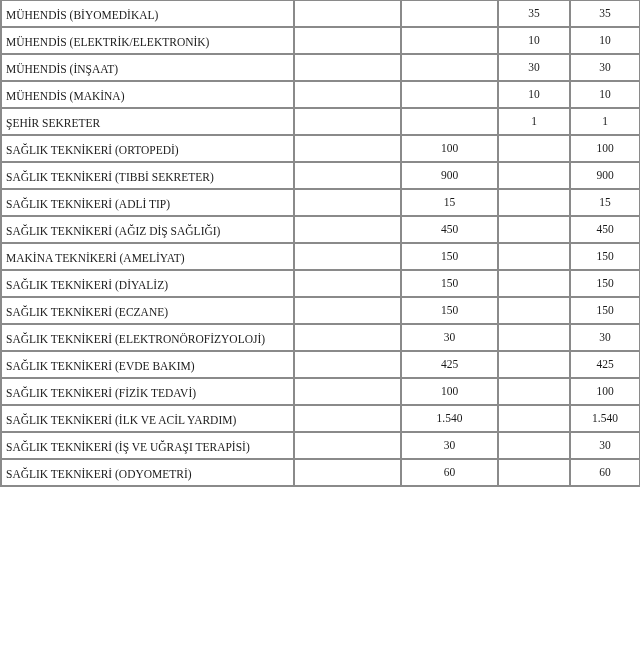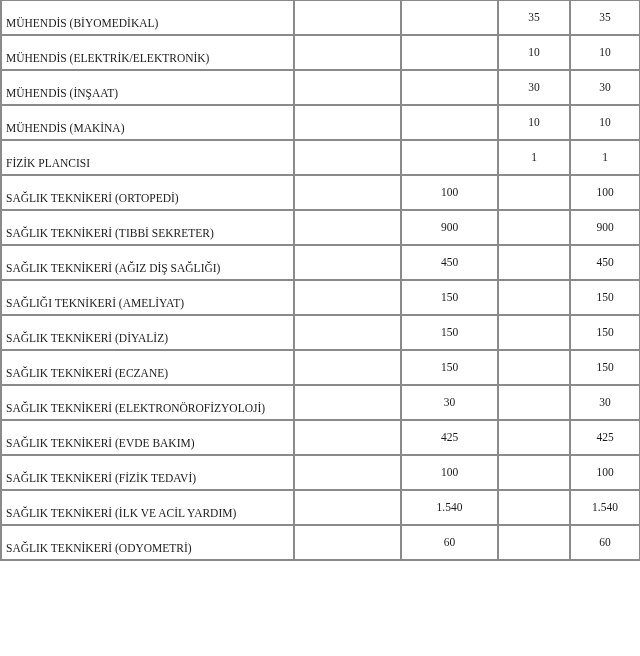"MÜHENDİS (BİYOMEDİKAL)" table.quota td.name { padding-top: 12px -> 4px }
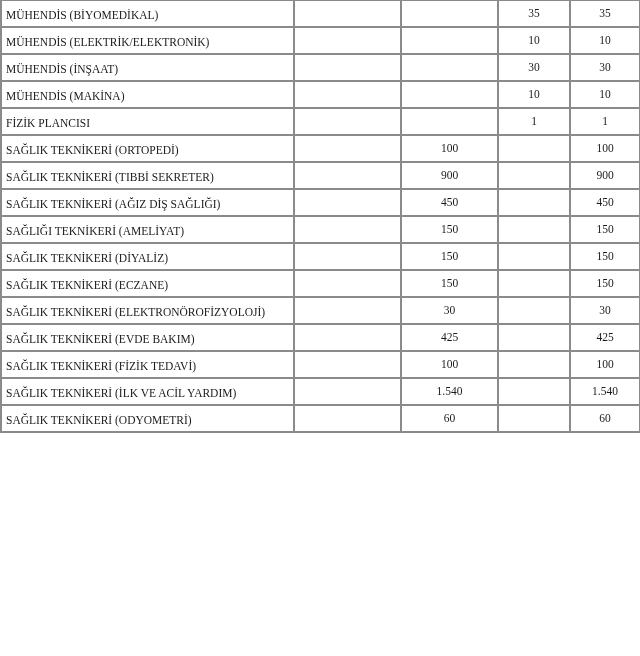"FİZİK PLANCISI" td.name { text: FİZİK PLANCISI -> ŞEHİR SEKRETER }
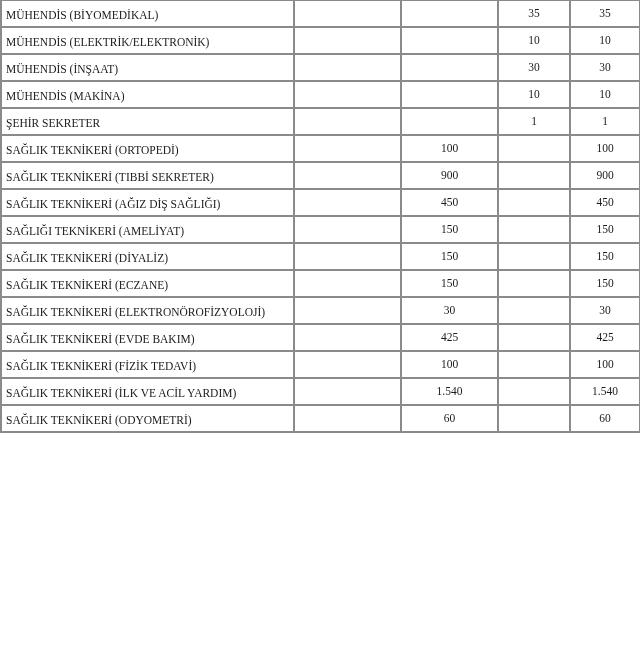"SAĞLIK TEKNİKERİ (ADLİ TIP)" tr { html: none -> <tr> <td>SAĞLIK TEKNİKERİ (ADLİ TIP)</td> <td></td> <td>15</td> <td></td> <td>15</td> </tr> }
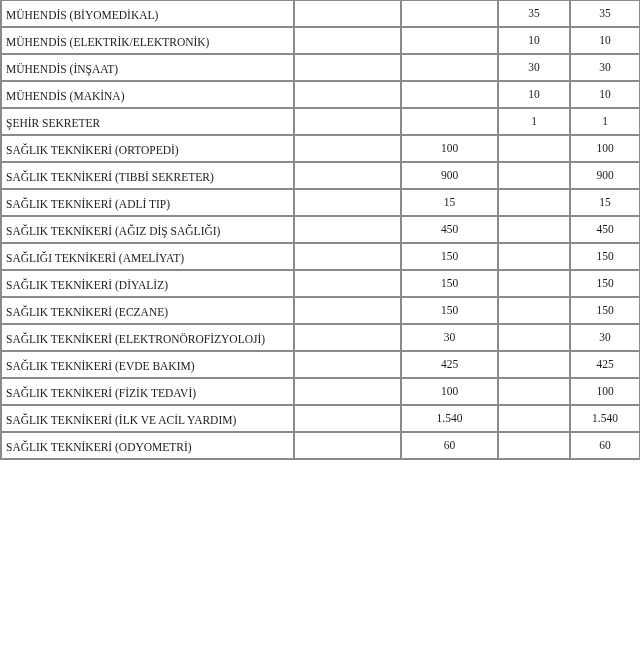"SAĞLIĞI TEKNİKERİ (AMELİYAT)" td.name { text: SAĞLIĞI -> MAKİNA }
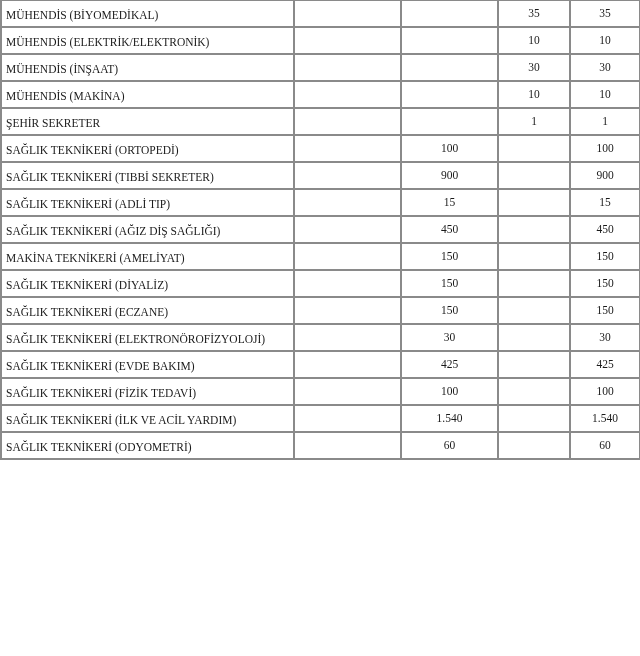"SAĞLIK TEKNİKERİ (İŞ VE UĞRAŞI" tr { html: none -> <tr> <td>SAĞLIK TEKNİKERİ (İŞ VE UĞRAŞI TERAPİSİ)</td> <td></td> <td>30</td> <td></td> <td>30</td> </tr> }
